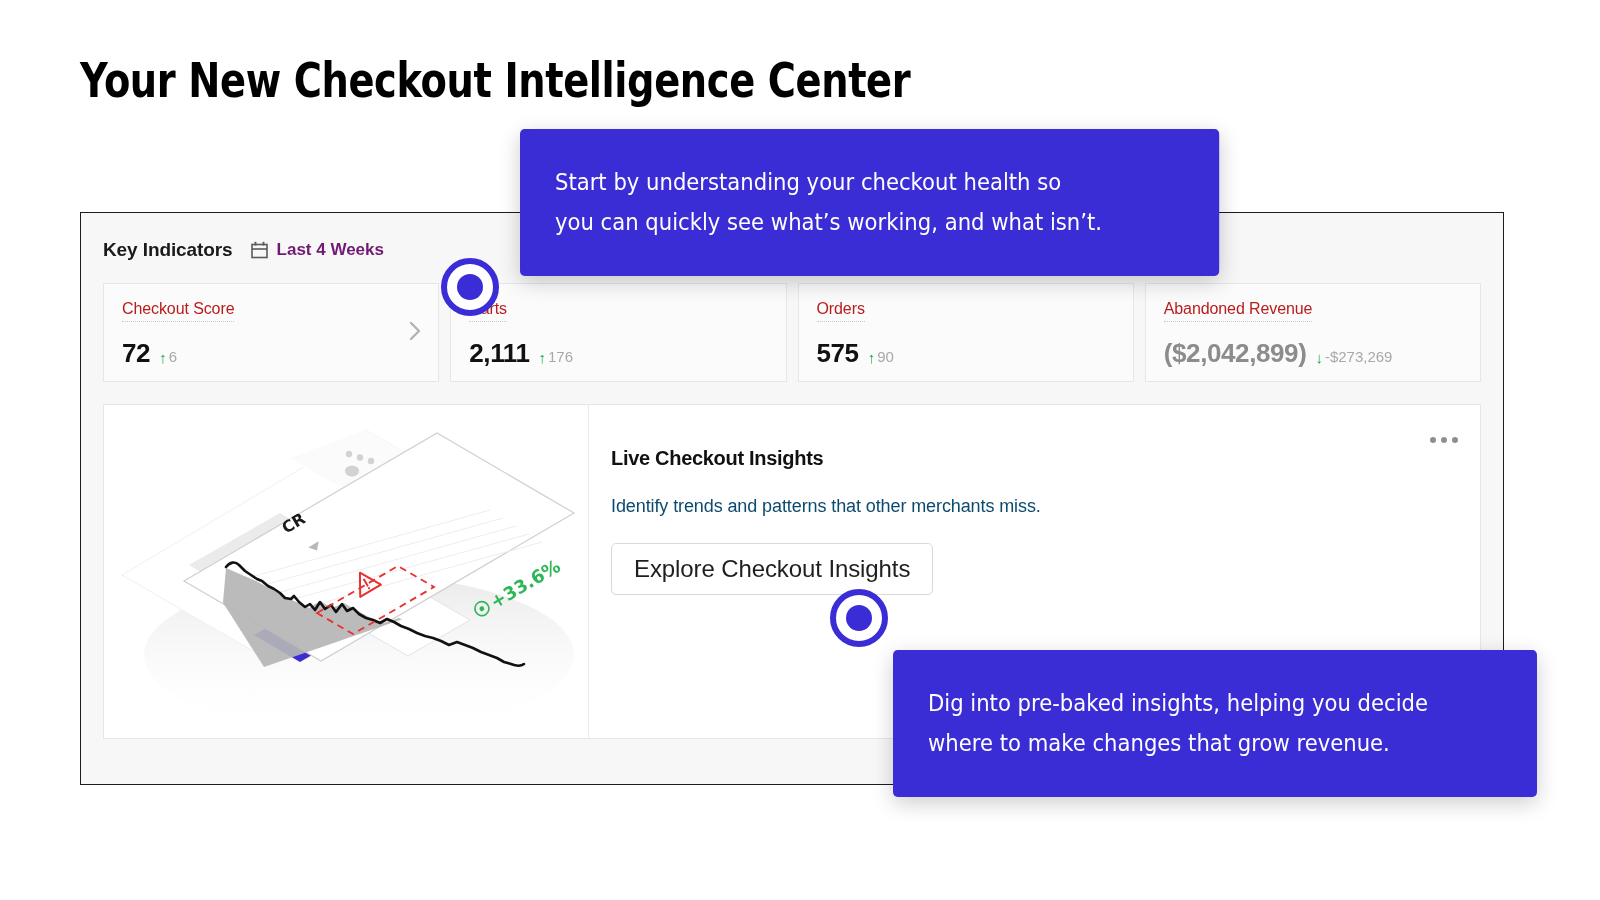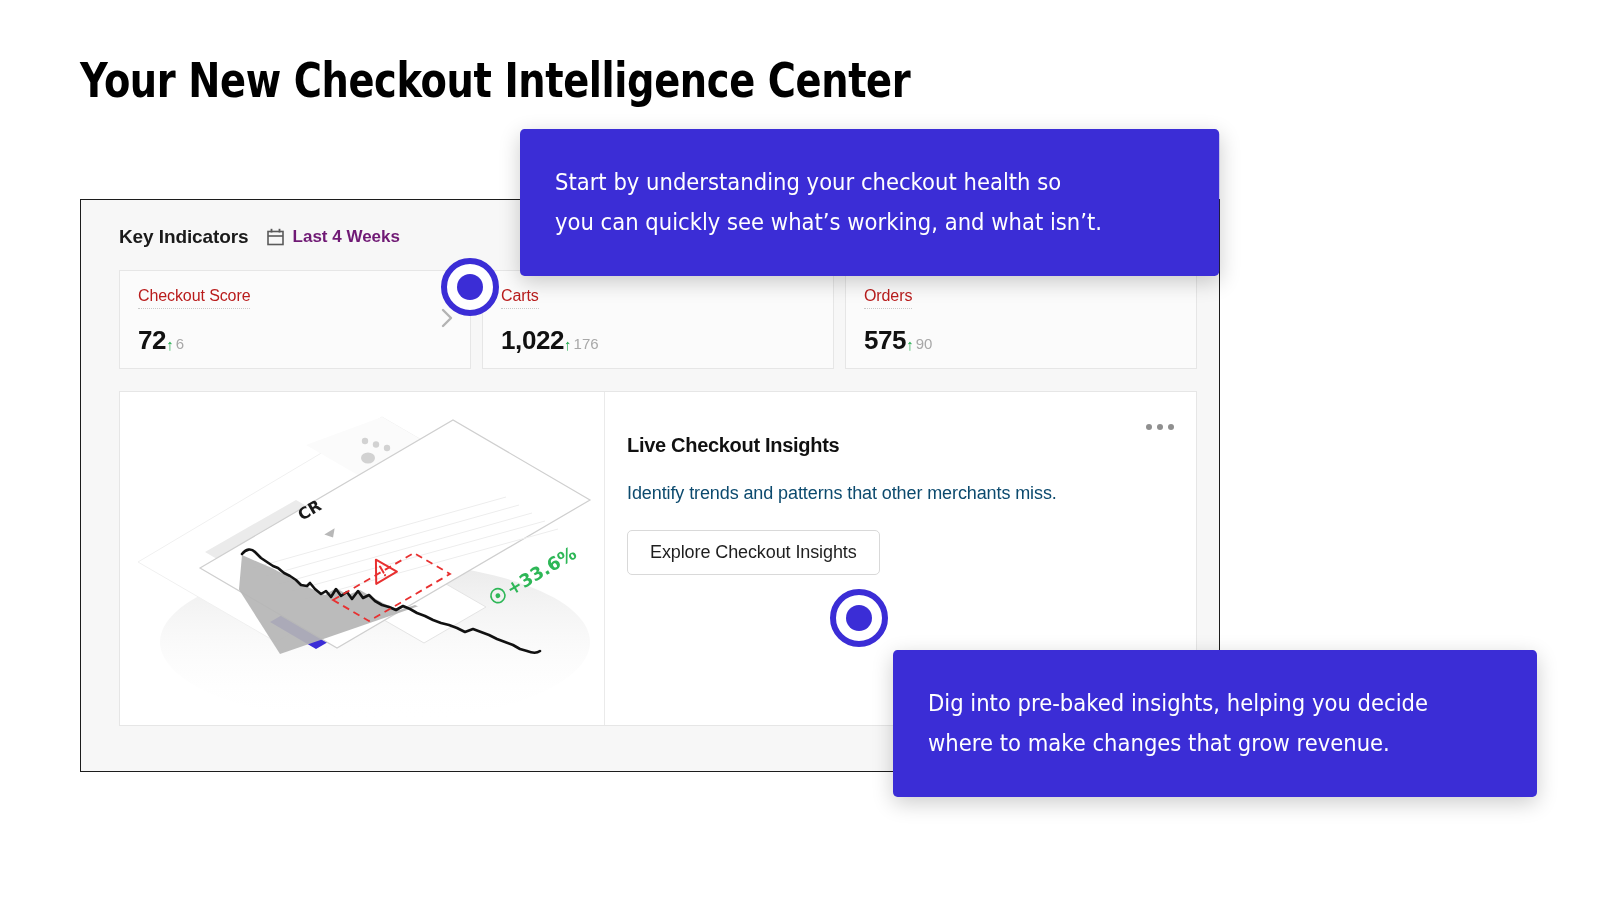"Key Indicators" .panel { padding-left: 16px -> none; top: 199px -> 212px; width: 1140px -> 1424px }
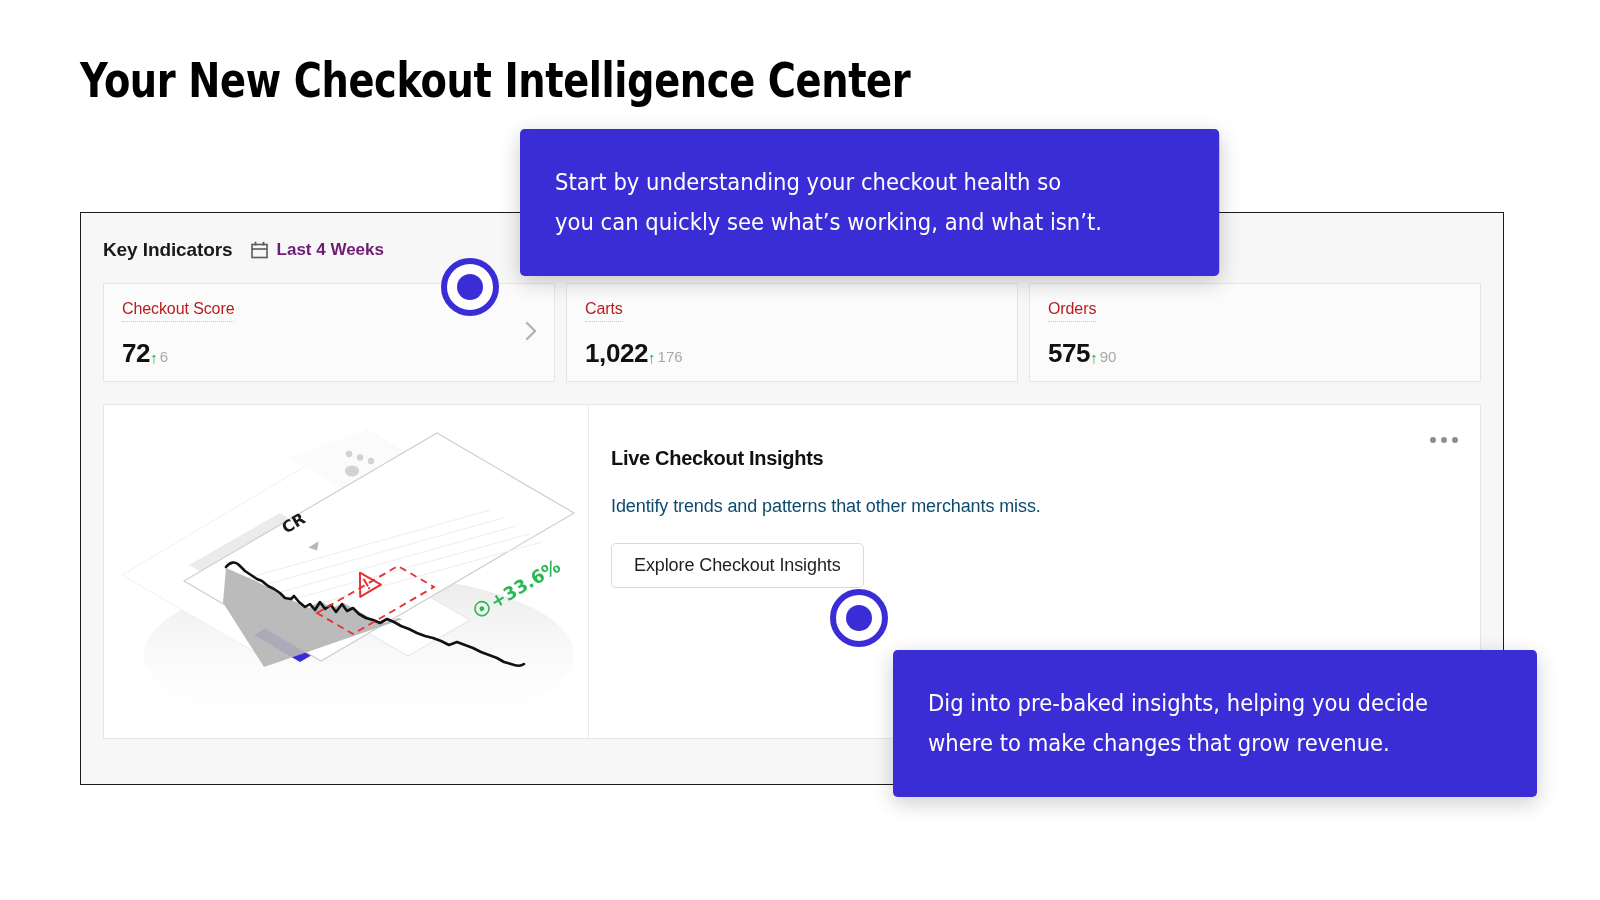"Abandoned Revenue" div.kpi-card { html: none -> <div> <span>Abandoned Revenue</span> <div> <span>($2,042,899)</span> <span> <span>↓</span> <span>-$273,269</span> </span> </div> </div> }
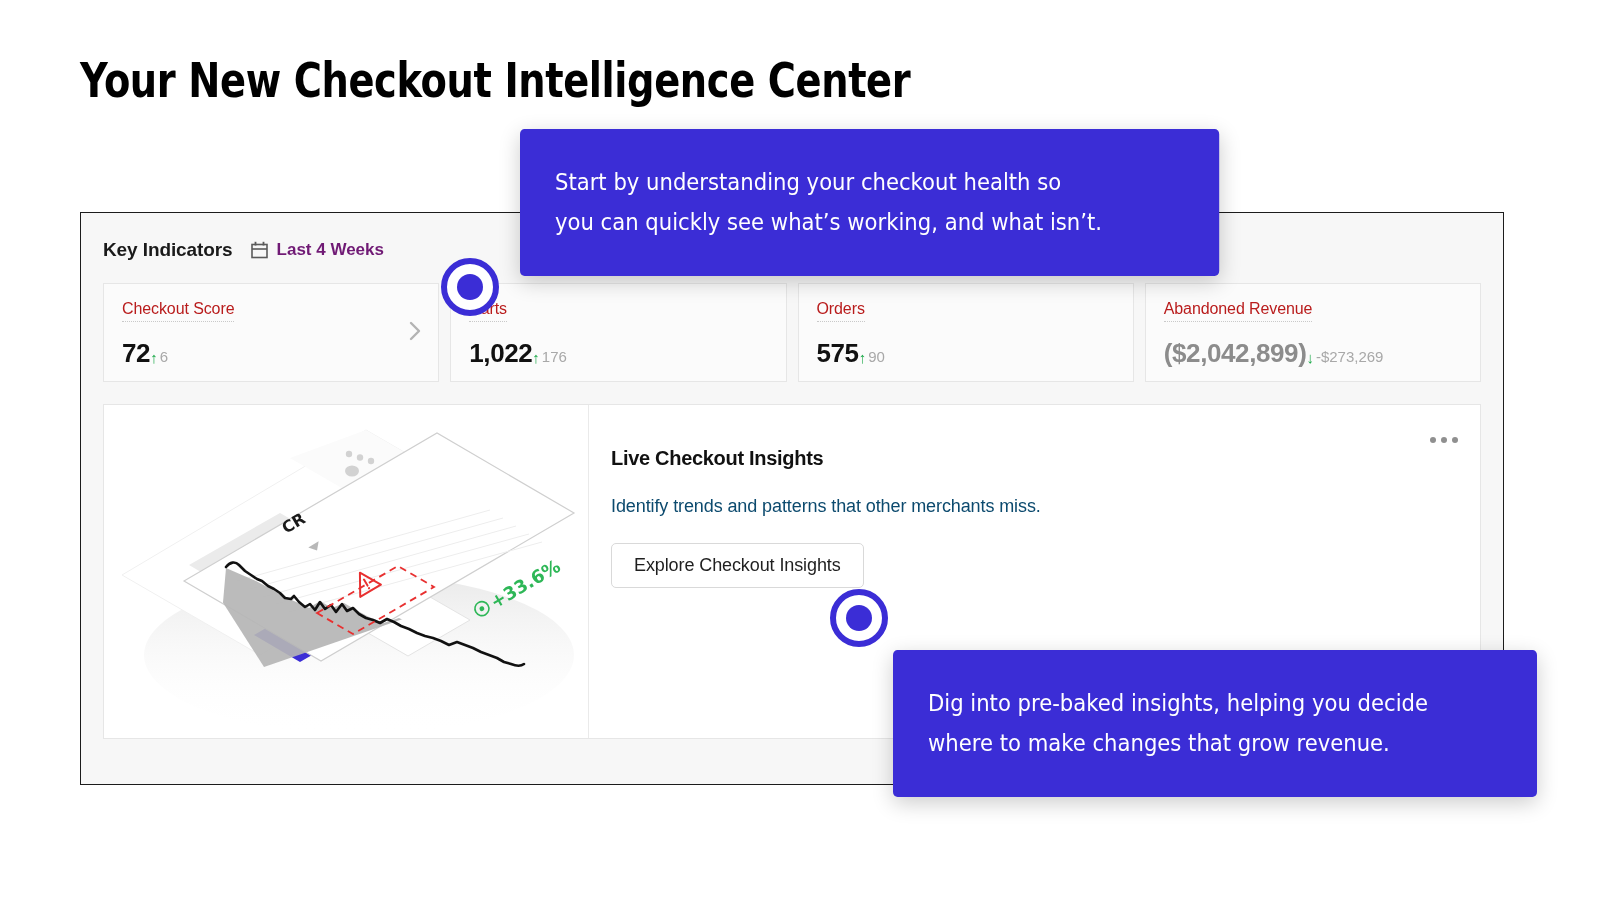"72" .kpi-valrow { gap: none -> 9px }
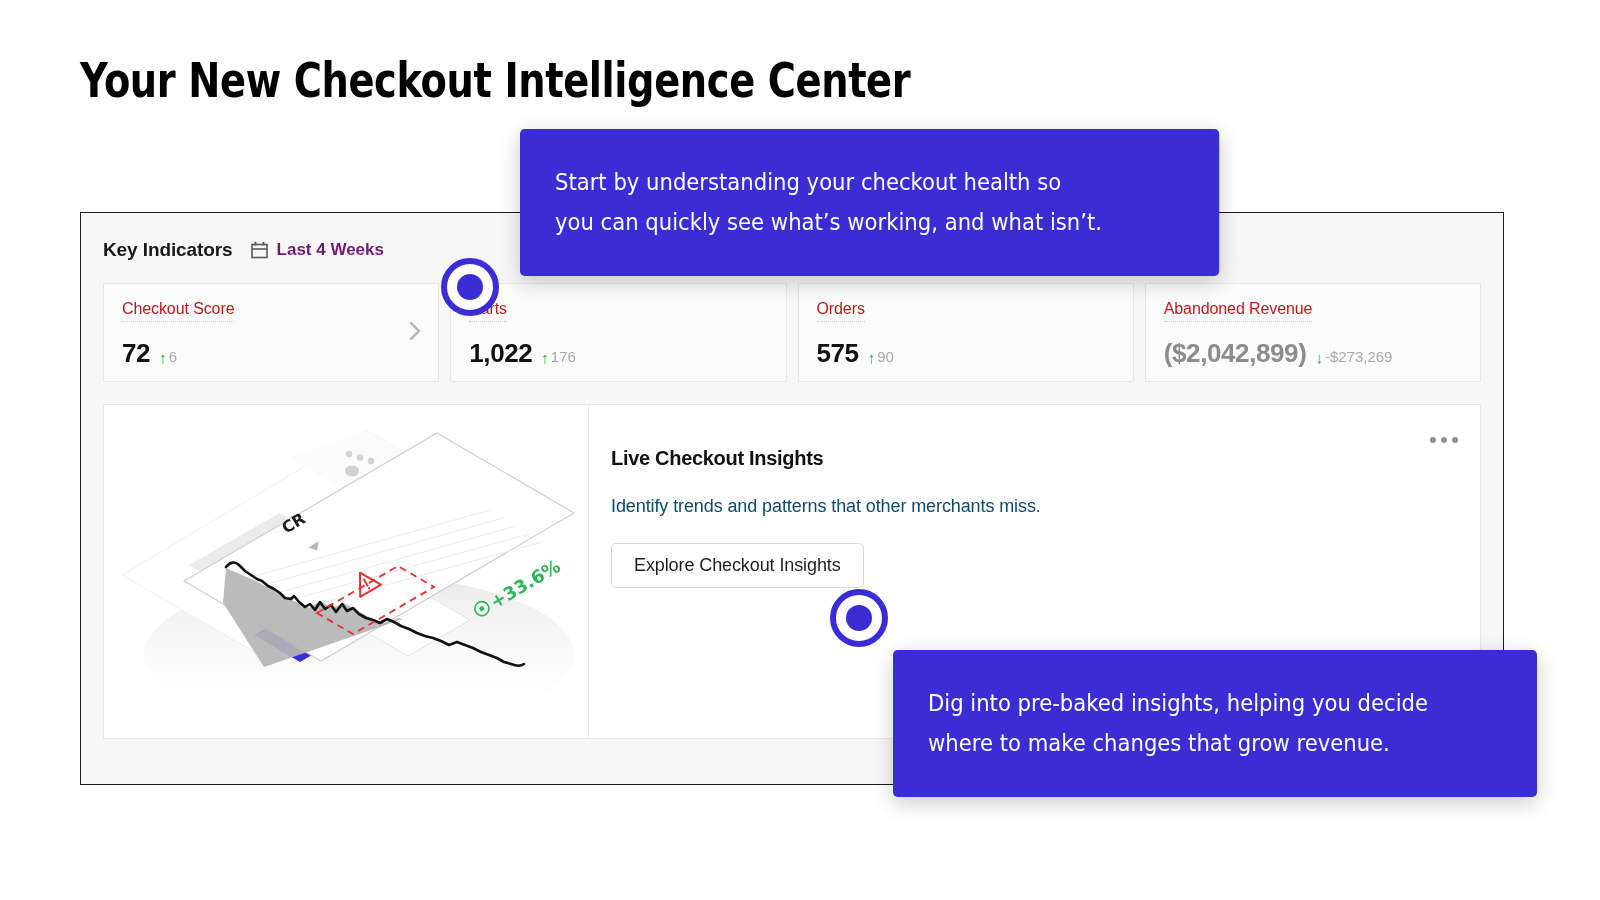"1,022" span.kpi-value { text: 1,022 -> 2,111 }
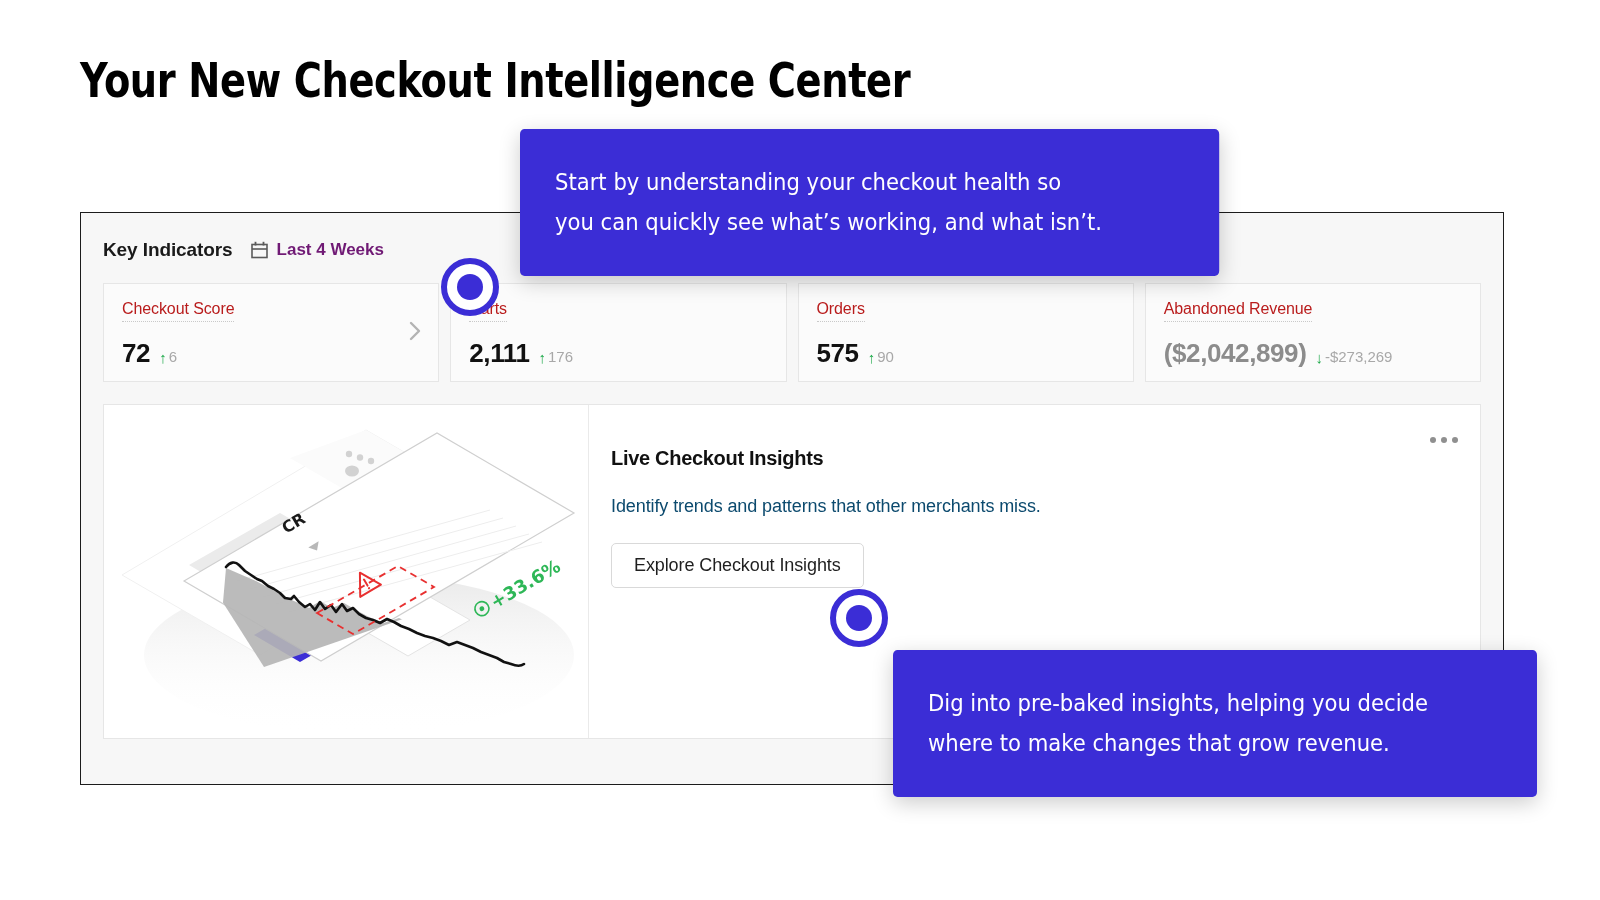"Explore Checkout Insights" .explore-btn { font-size: 18px -> 24px }
